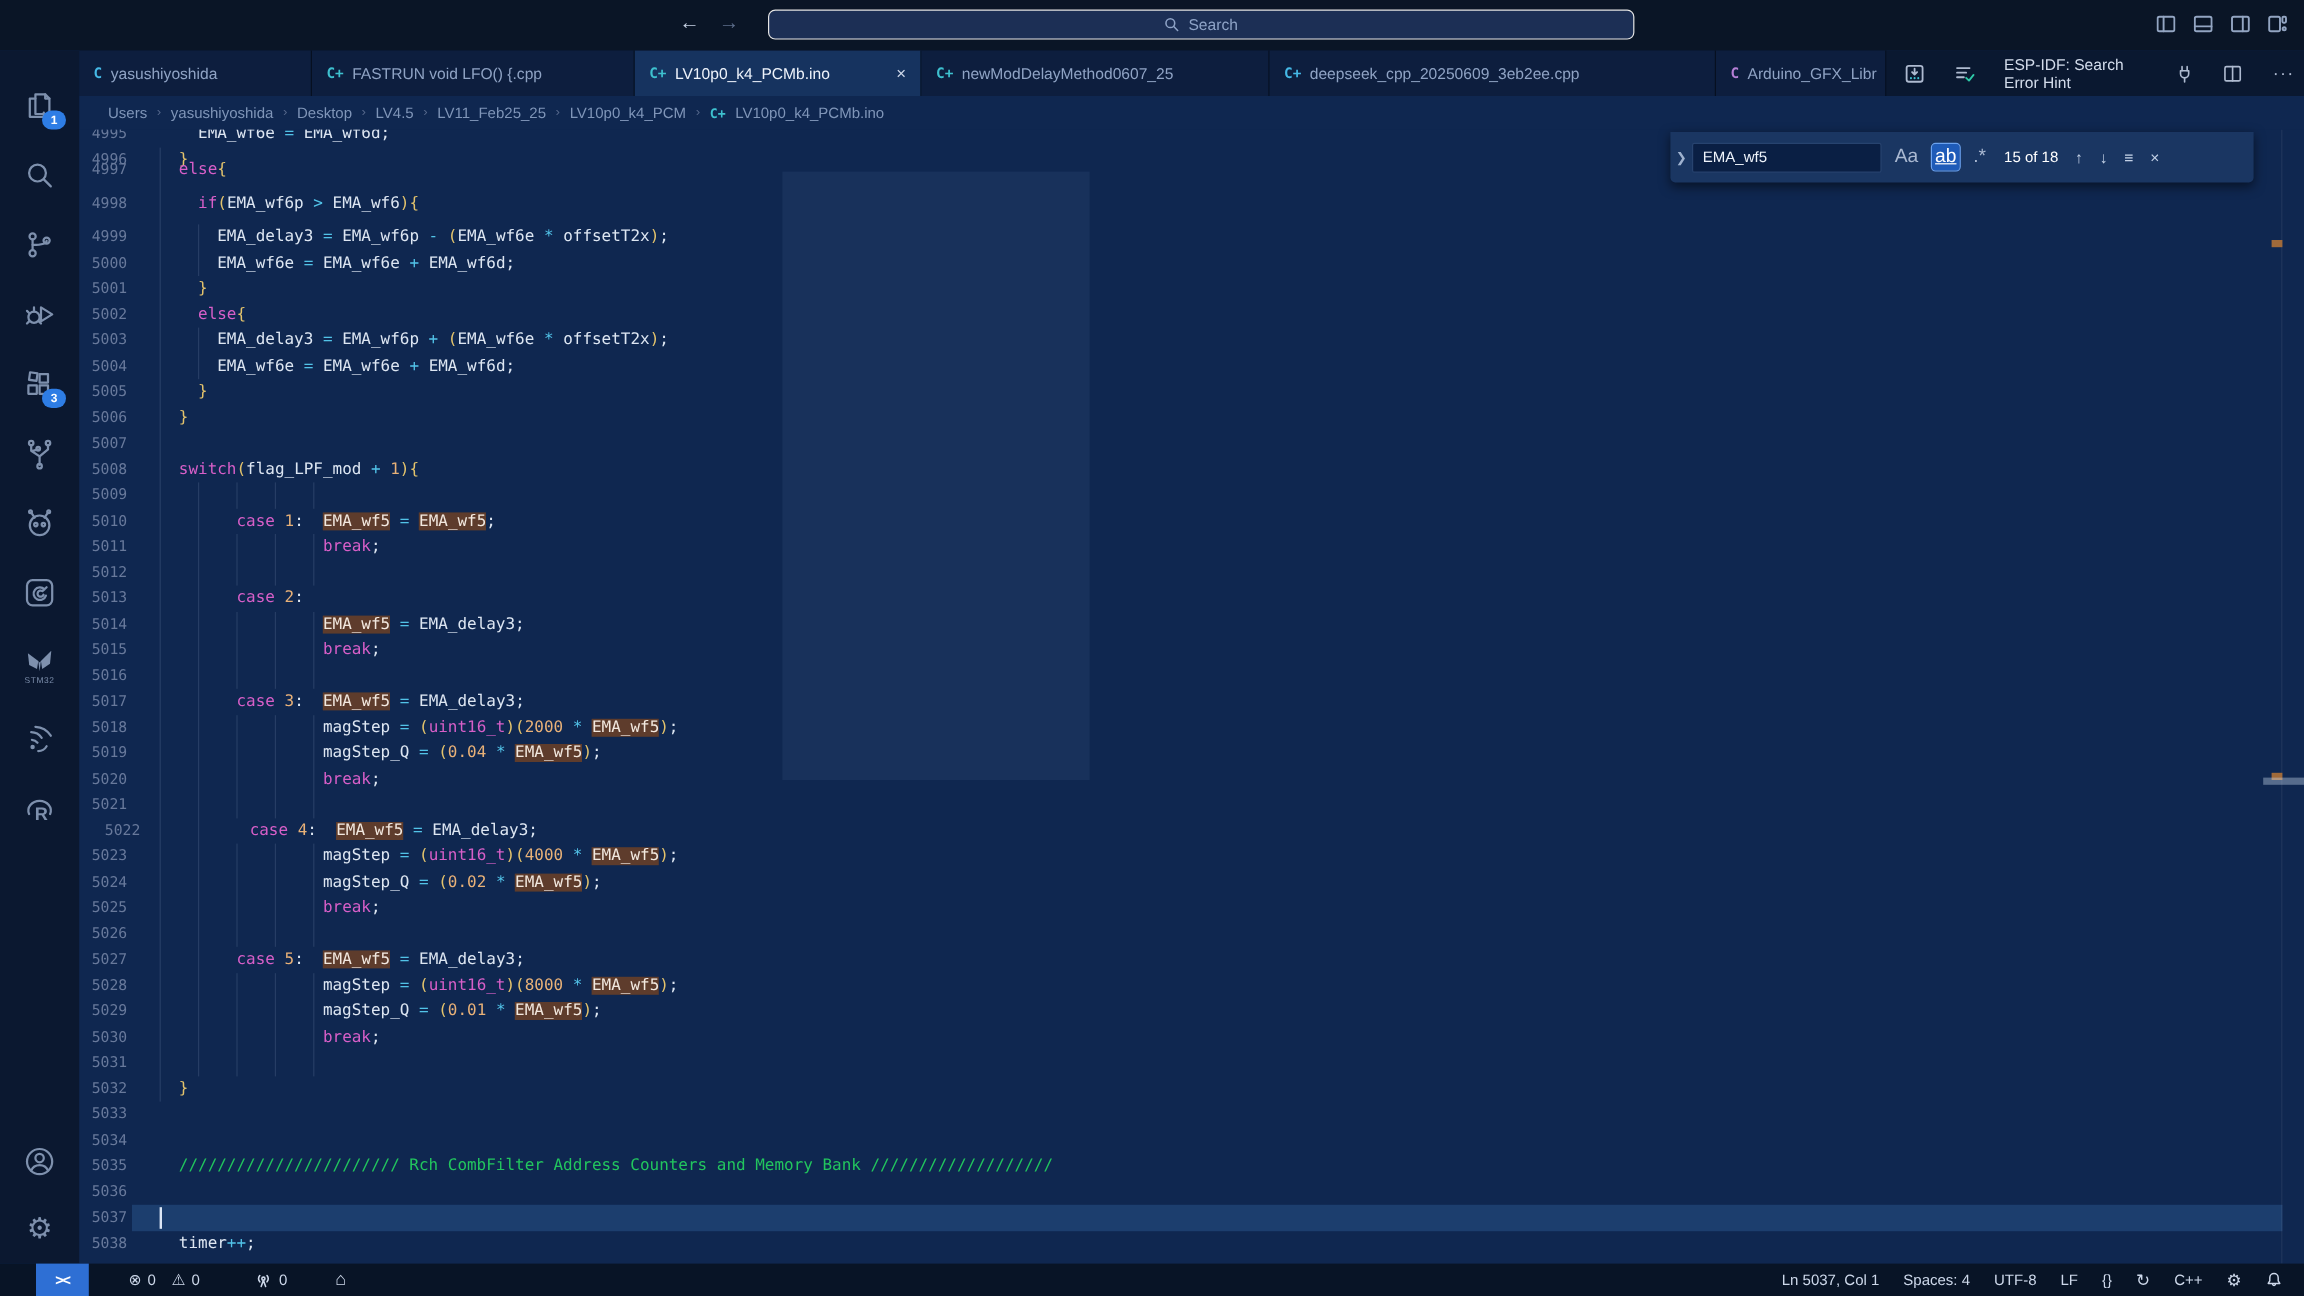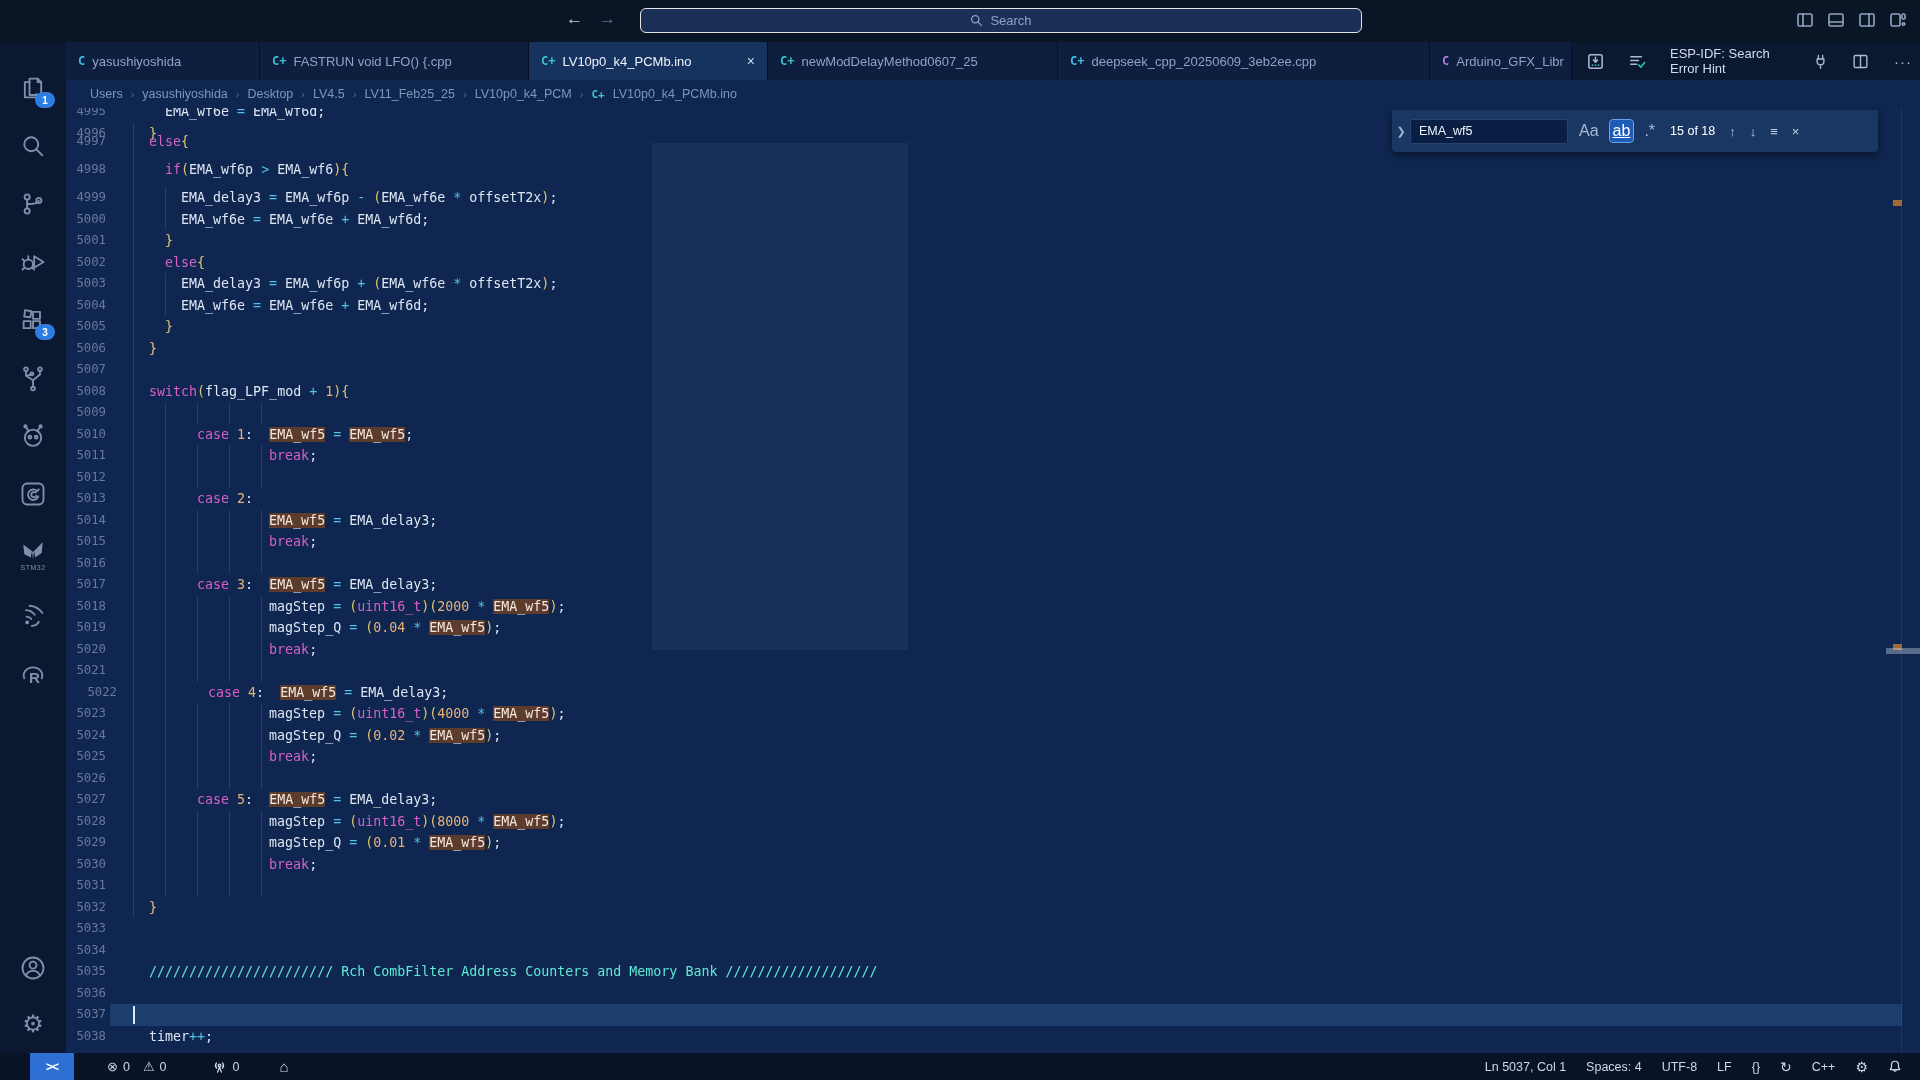"/////////////////////// Rch CombFilter" .tk-c { color: #5eead4 -> #22c55e }
